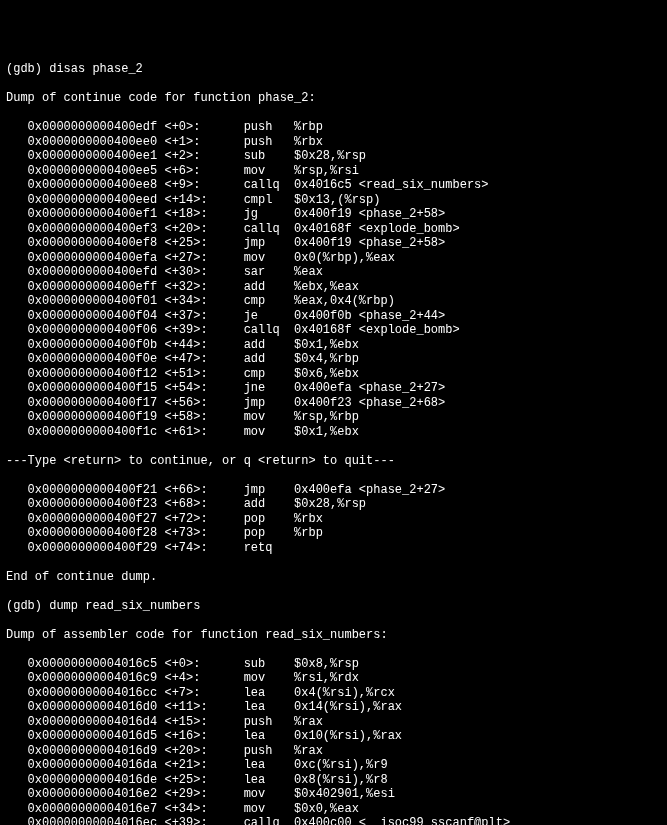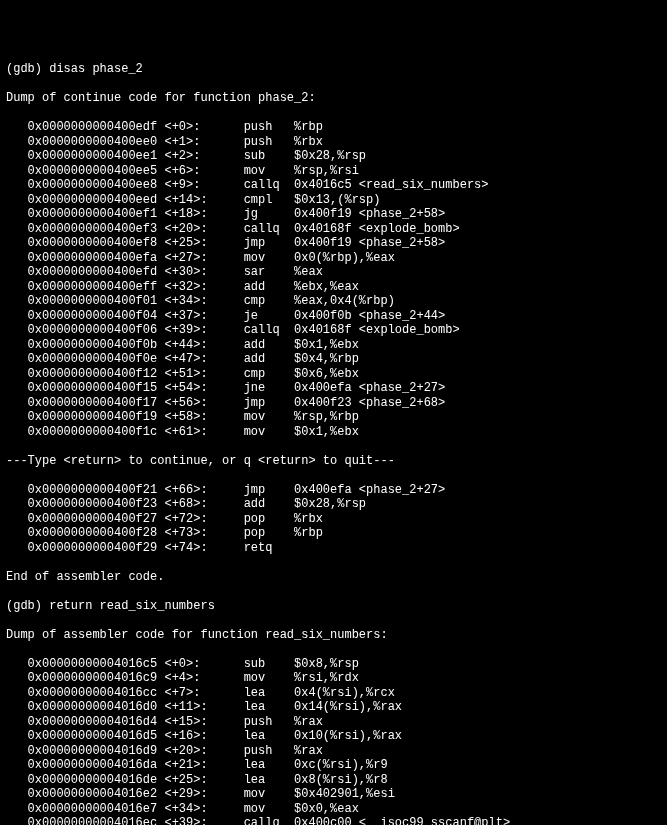"End of assembler code." span.line { text: assembler code -> continue dump }
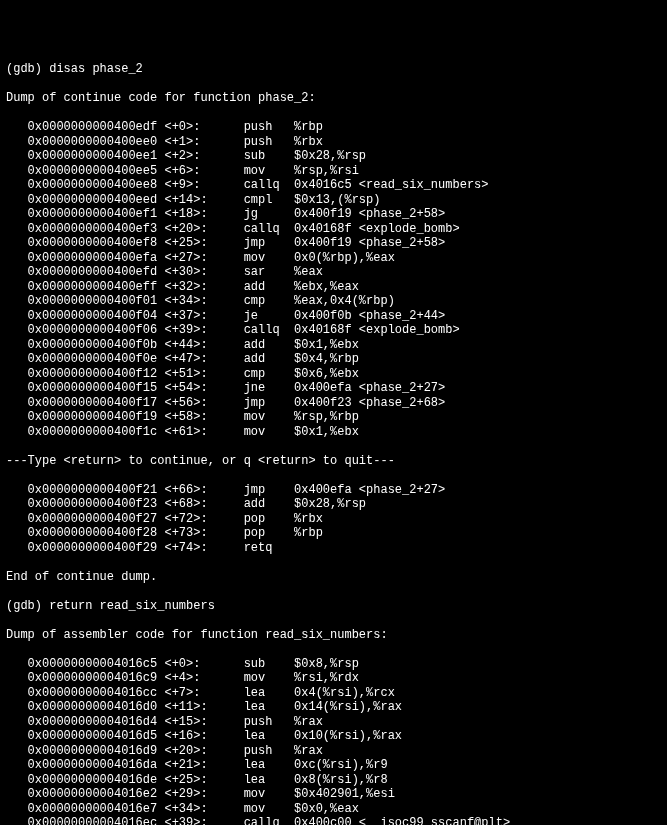"(gdb) return read_six_numbers" span.line { text: return -> dump }
